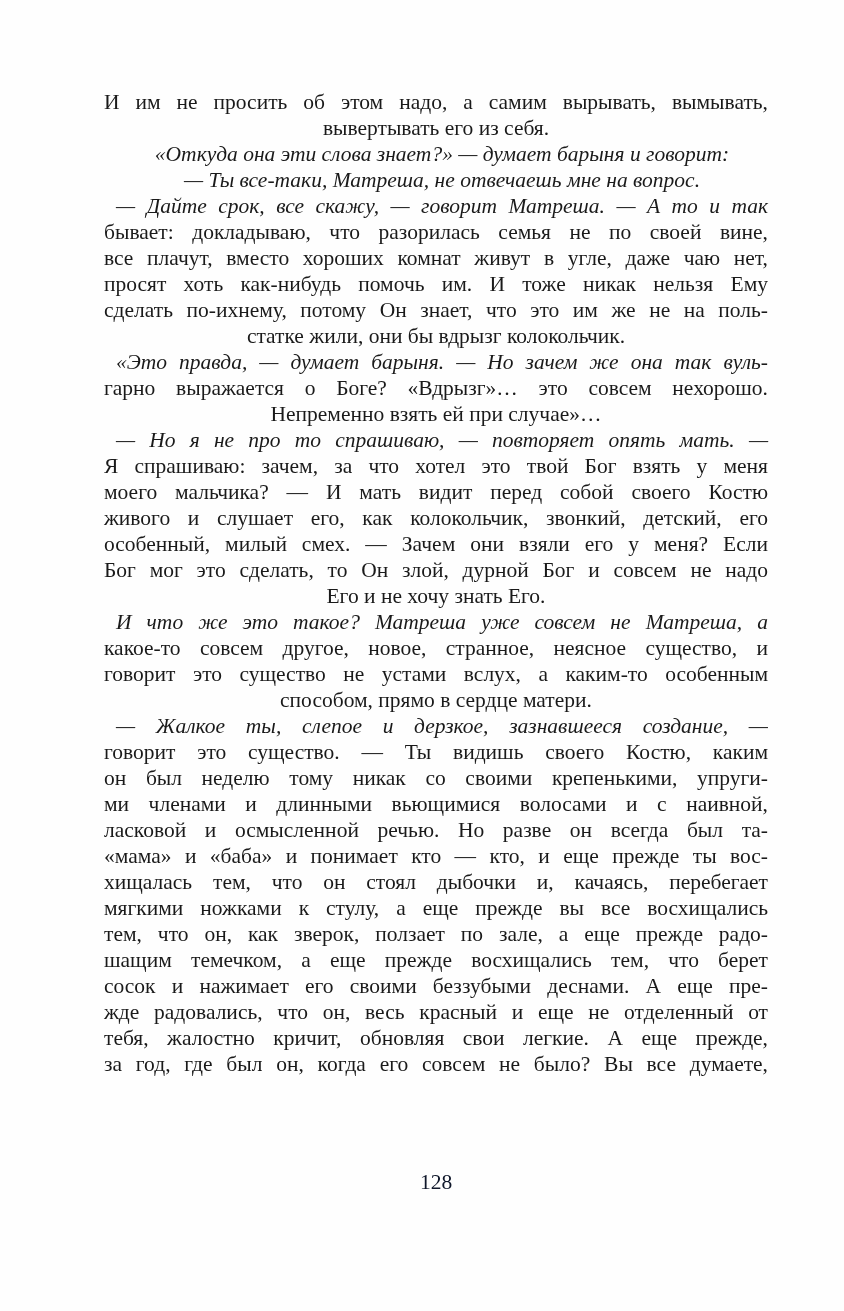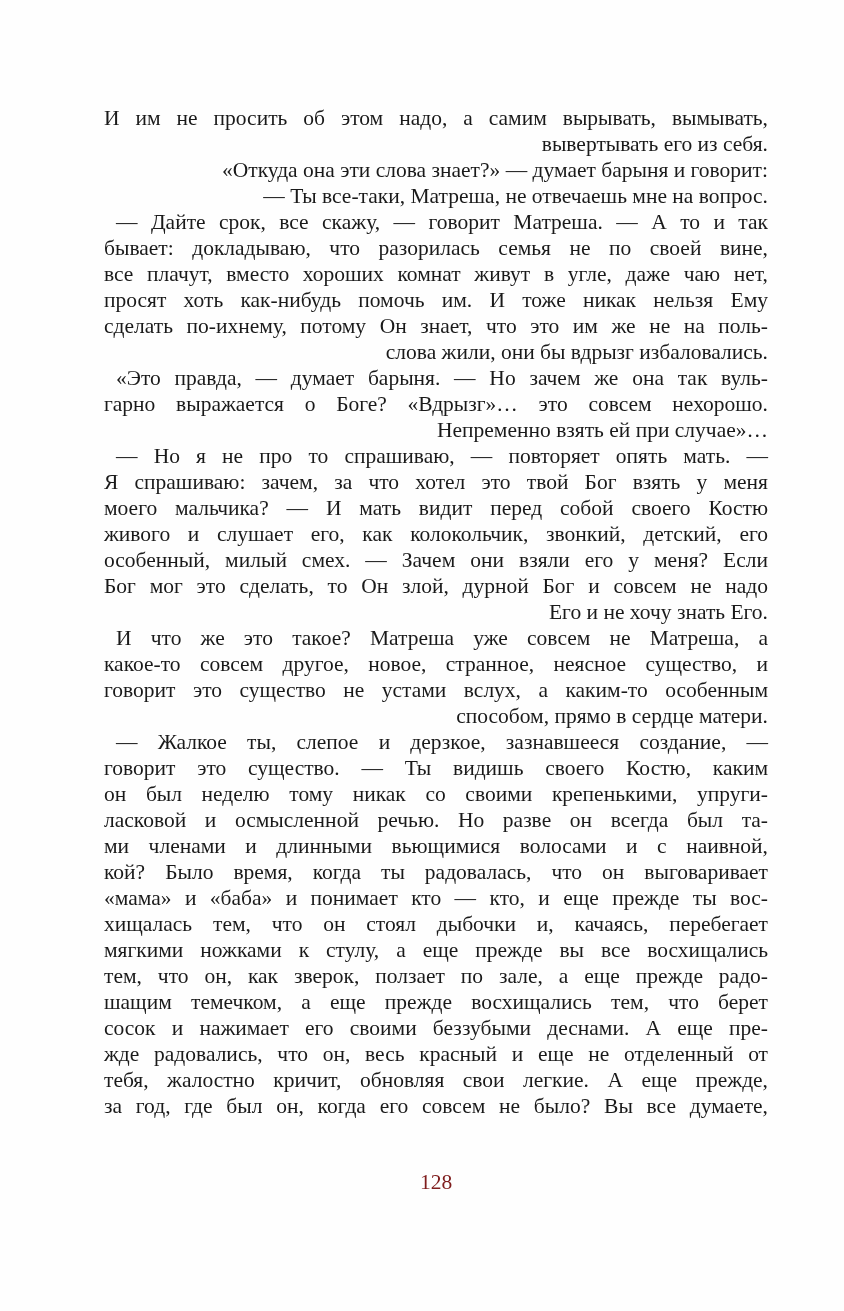"И им не просить об" .text-block { margin-top: 16px -> none }
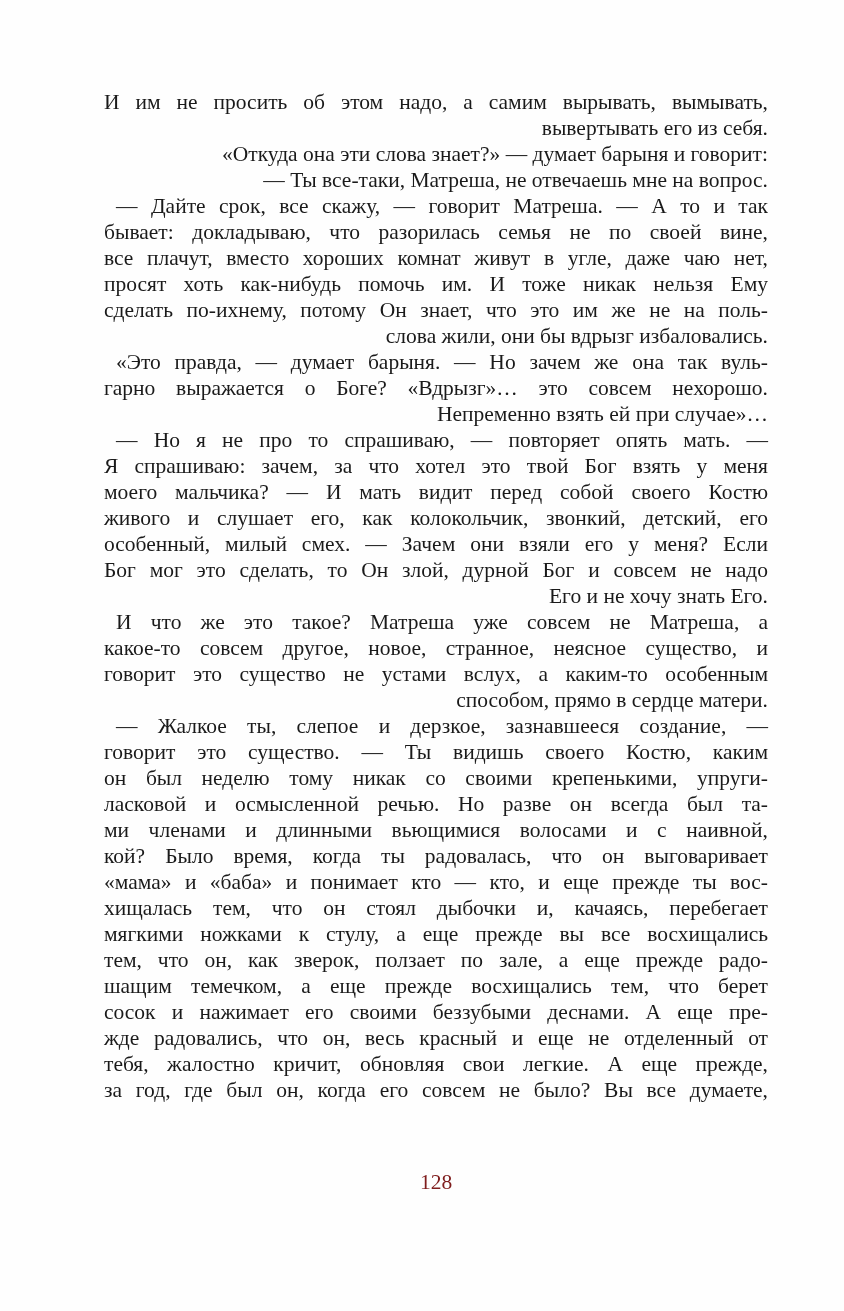"вывертывать его из себя." .text-line { text-align: right -> center }
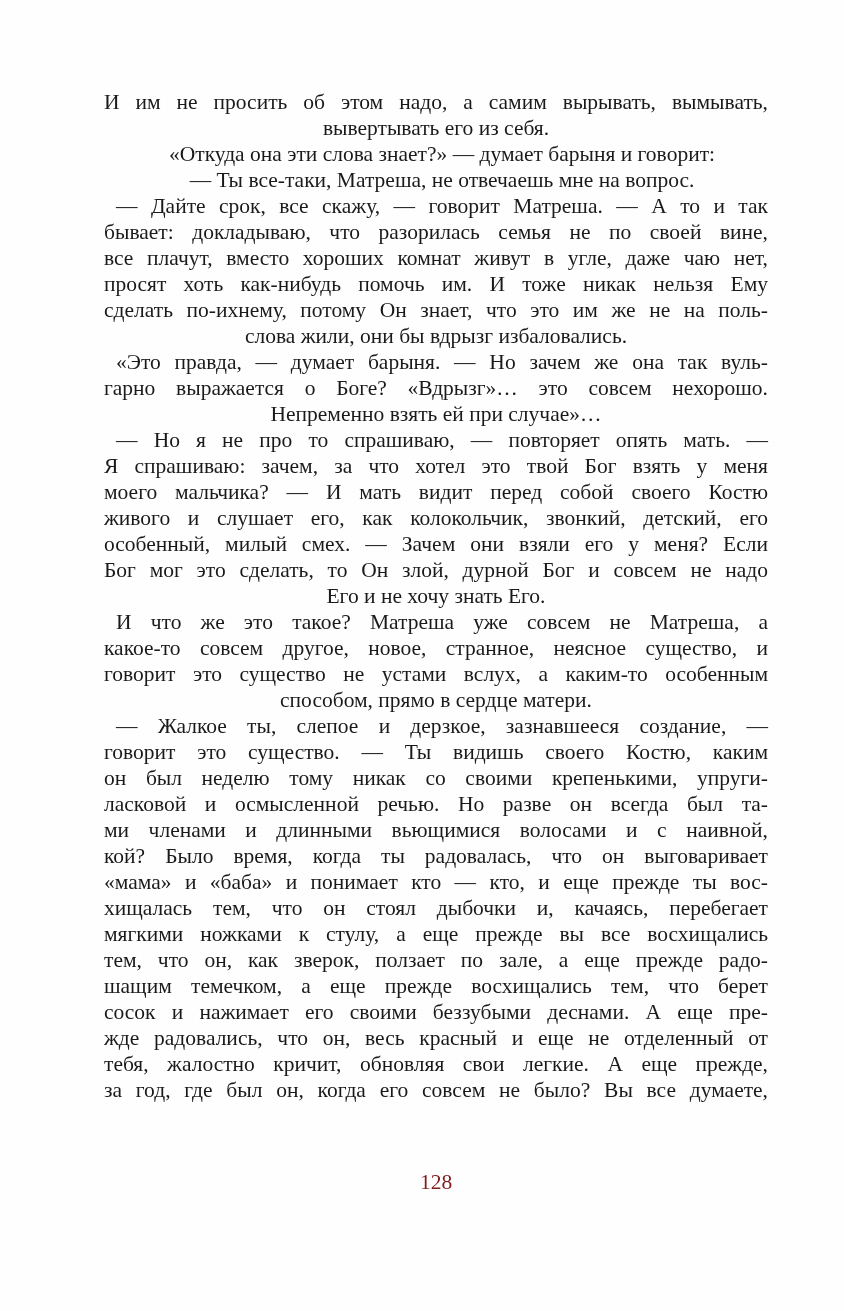"«Откуда она эти слова знает?»" .text-line.indent { font-style: none -> italic }
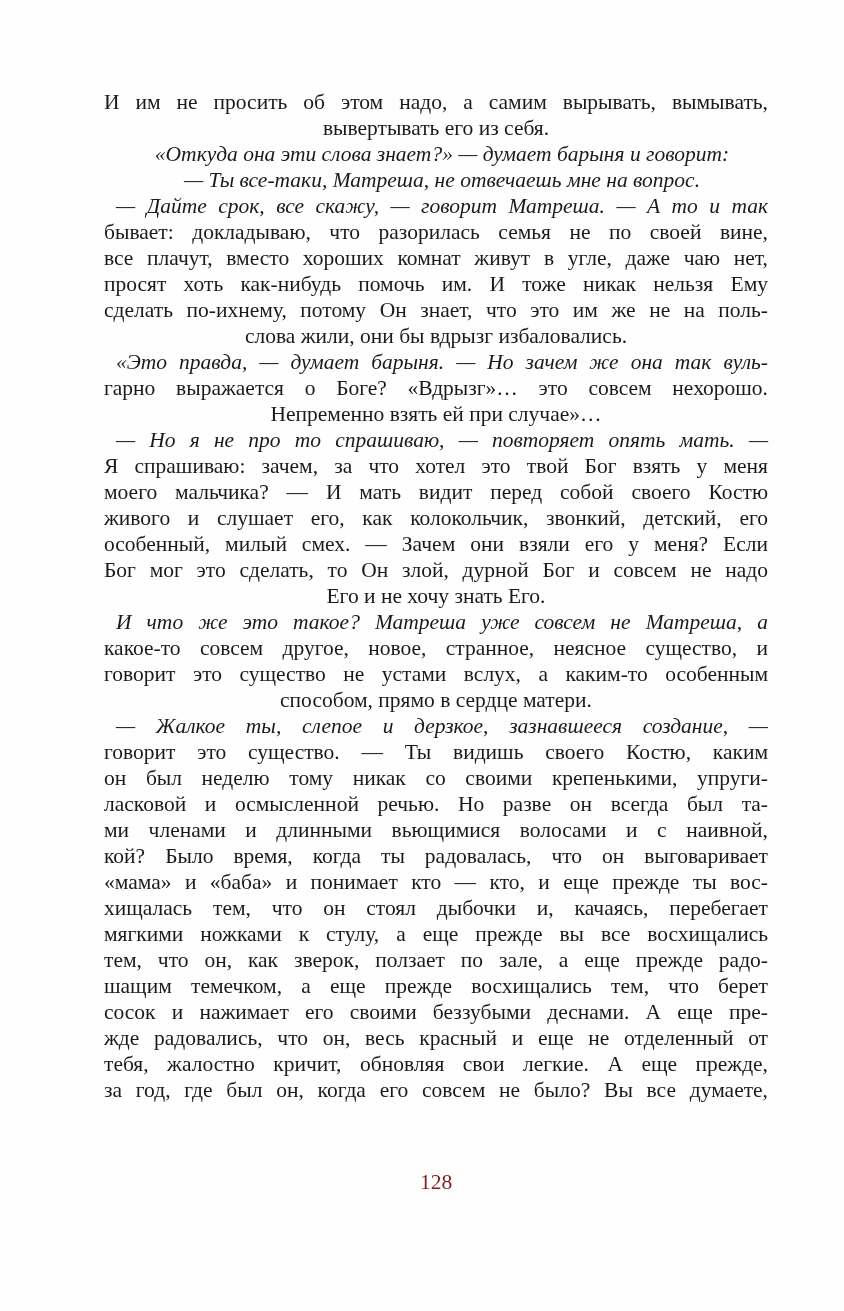"слова жили, они бы вдрызг" div.text-line { text: слова жили, они бы вдрызг избаловались -> статке жили, они бы вдрызг колокольчик }
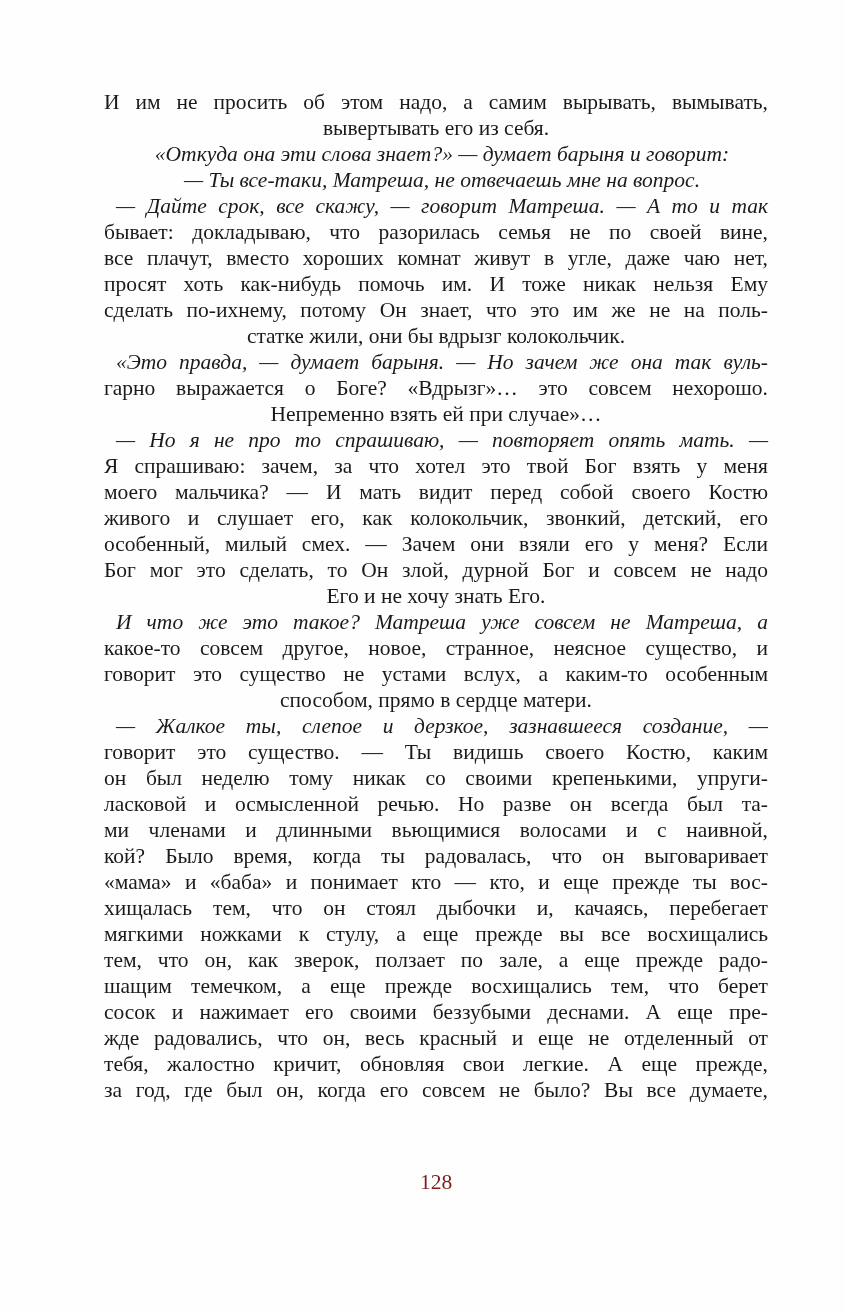"ласковой и осмысленной речью. Но" div.text-line { order: before "ми членами и длинными вьющимися" -> after "ми членами и длинными вьющимися" }
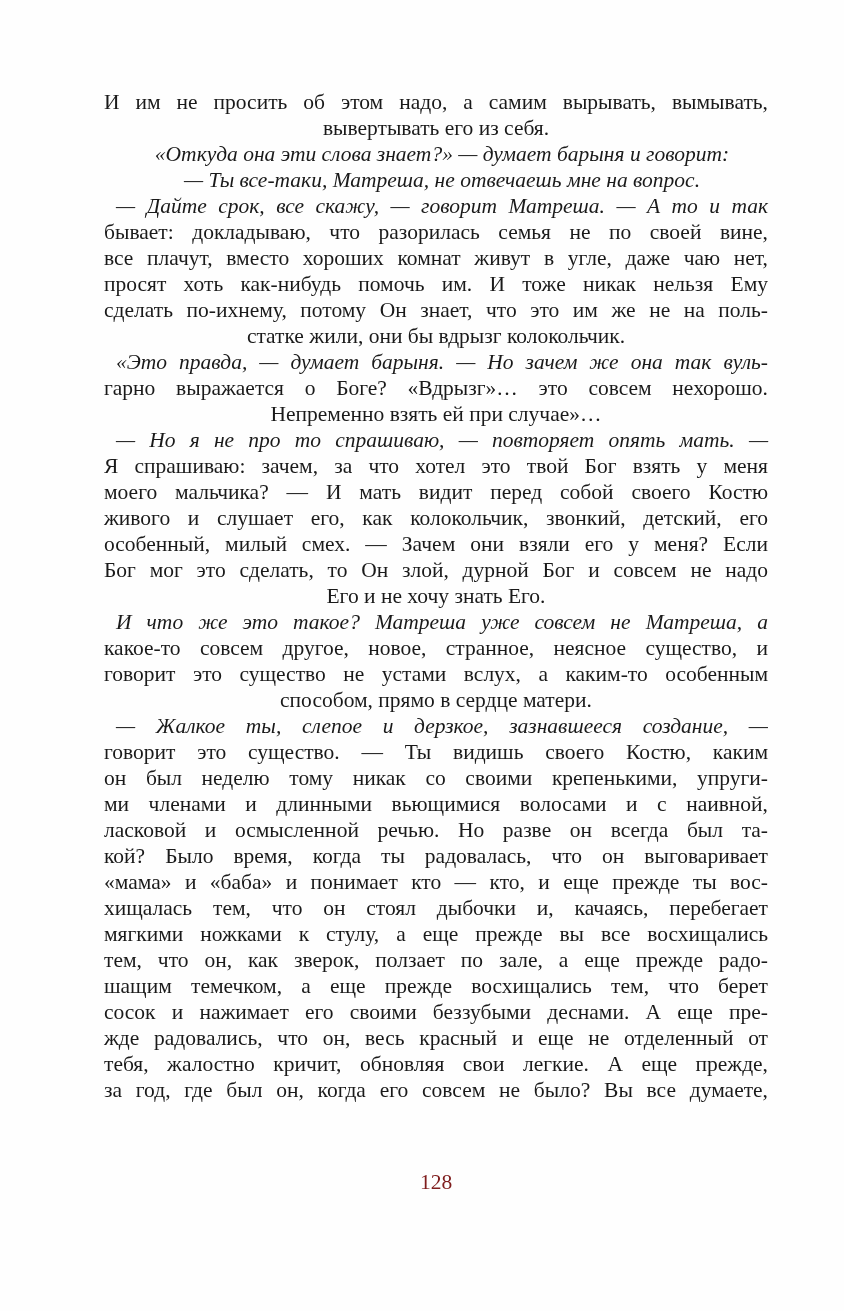"кой? Было время, когда ты" div.text-line { html: <div>кой? Было время, когда ты радовалась, что он выговаривает</div> -> none }
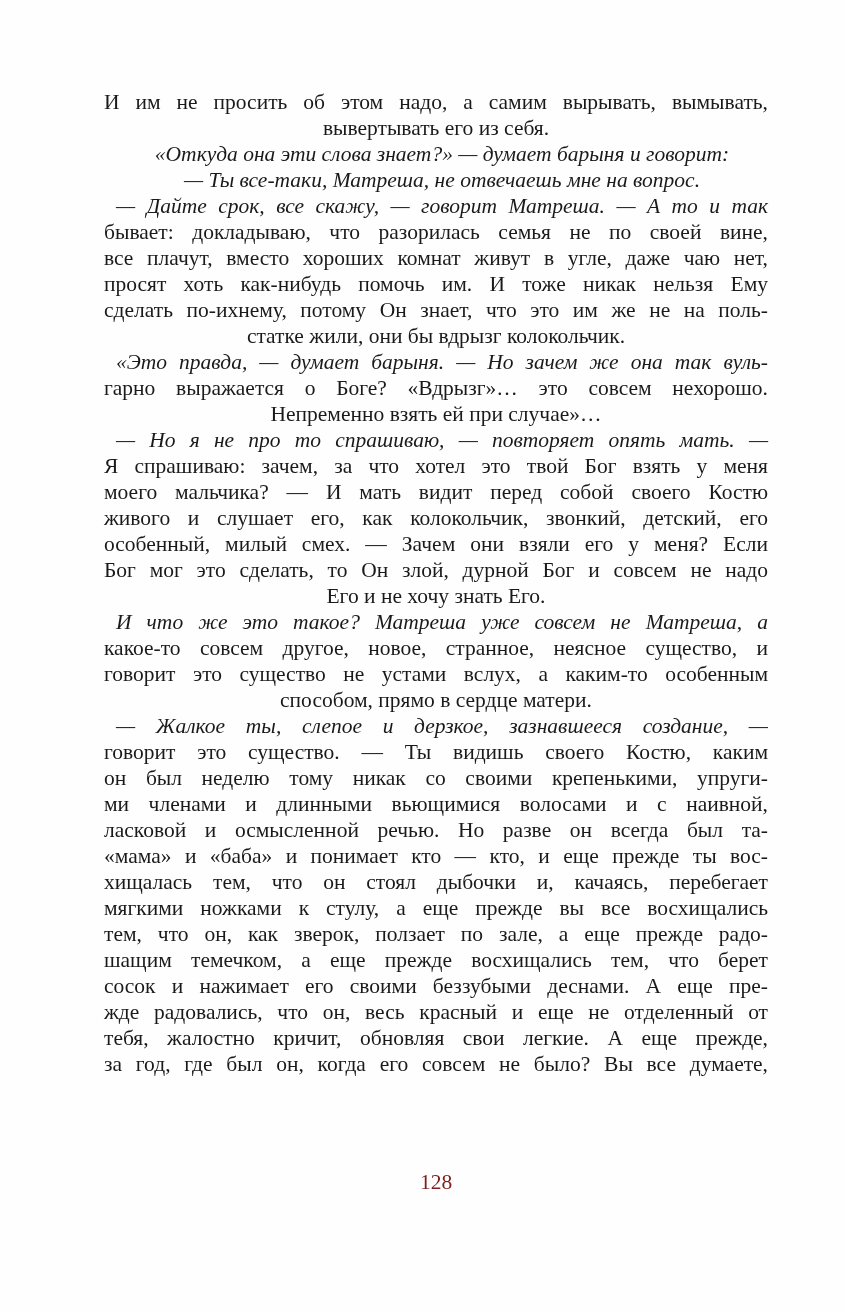"128" .folio { color: #7f1d1d -> #0f172a }
